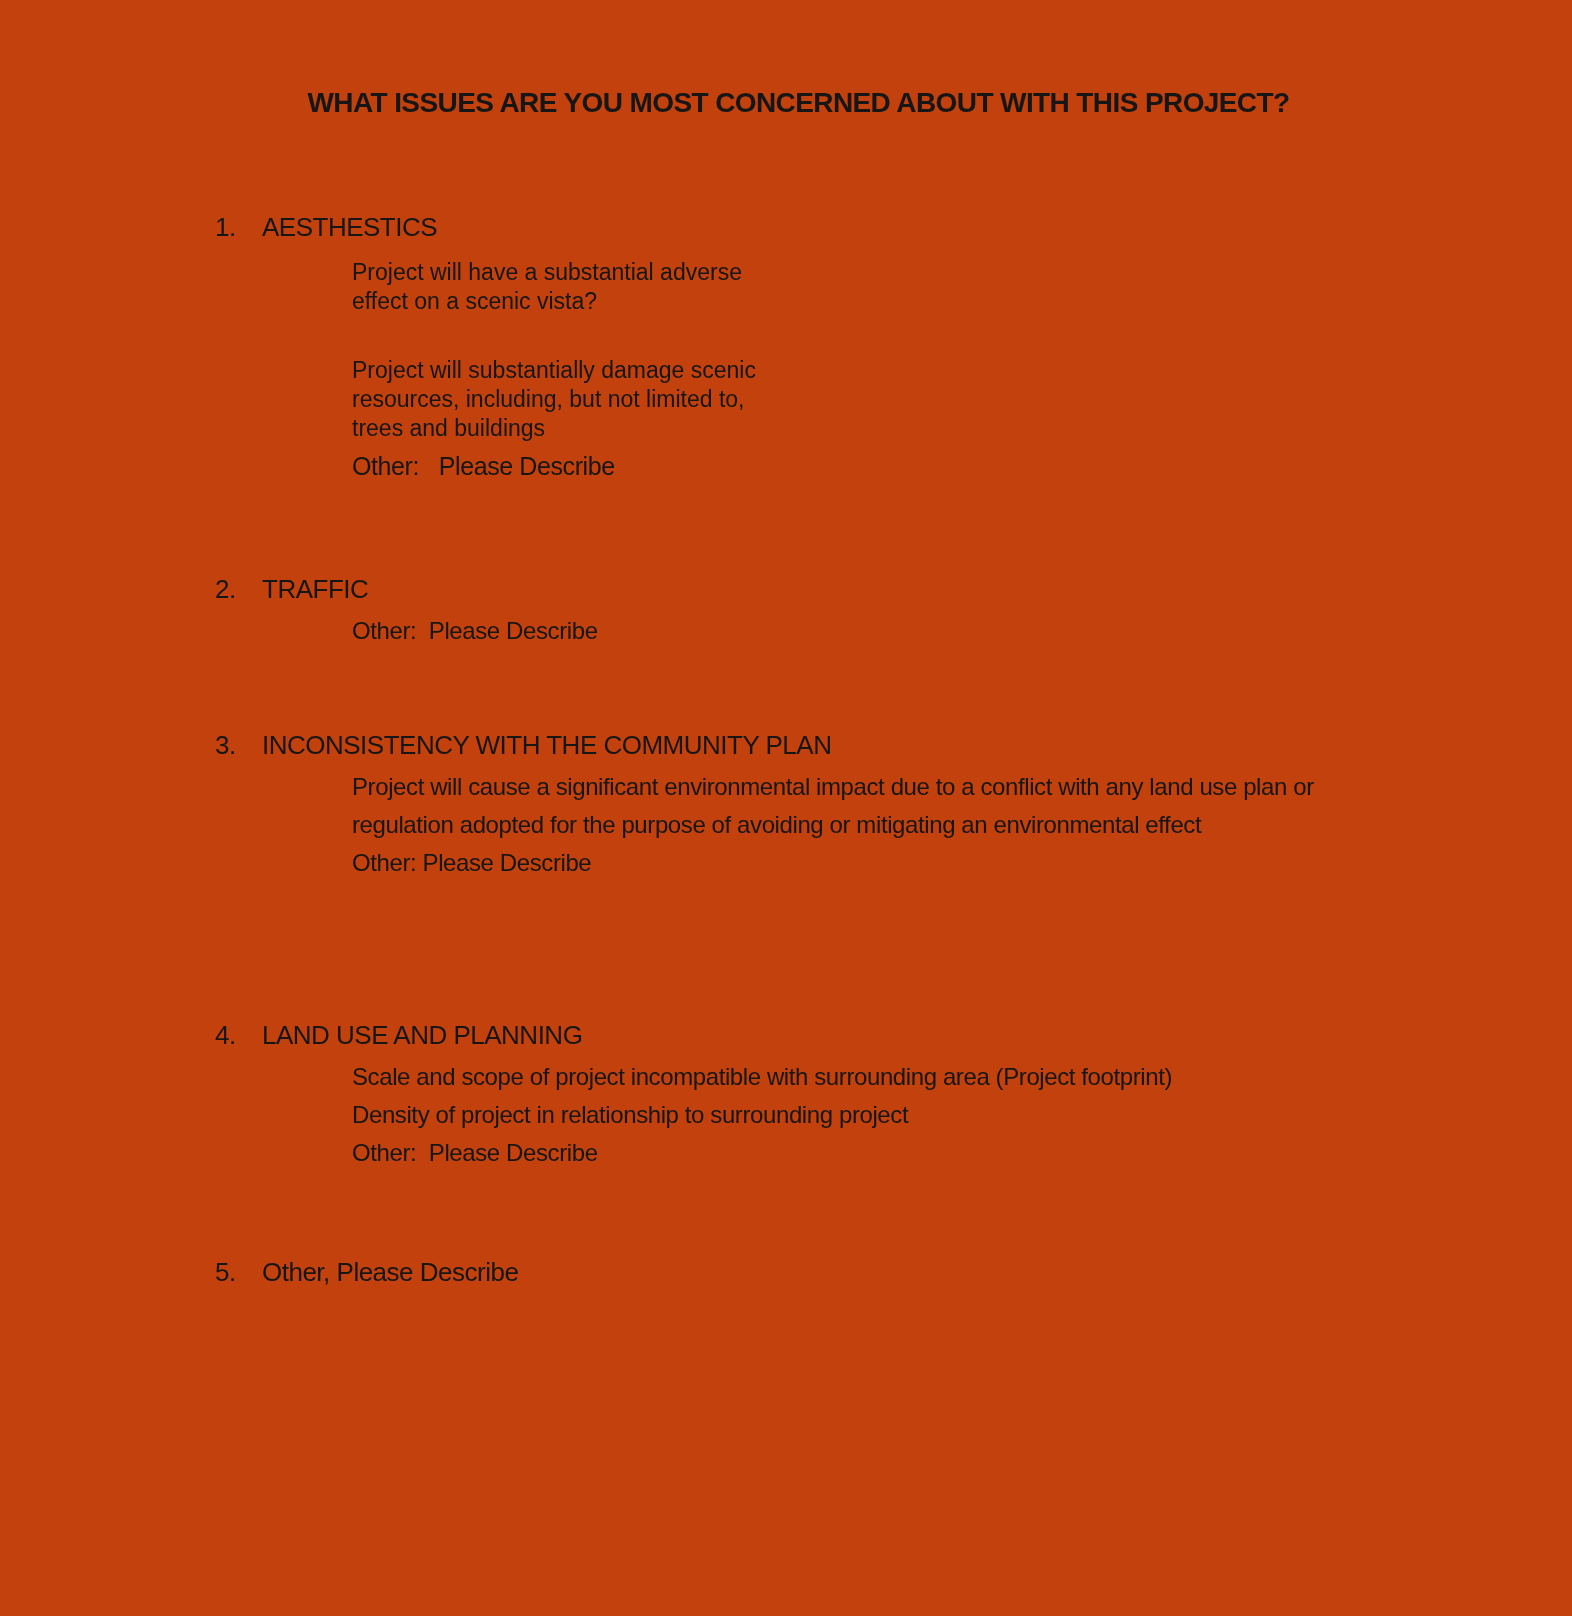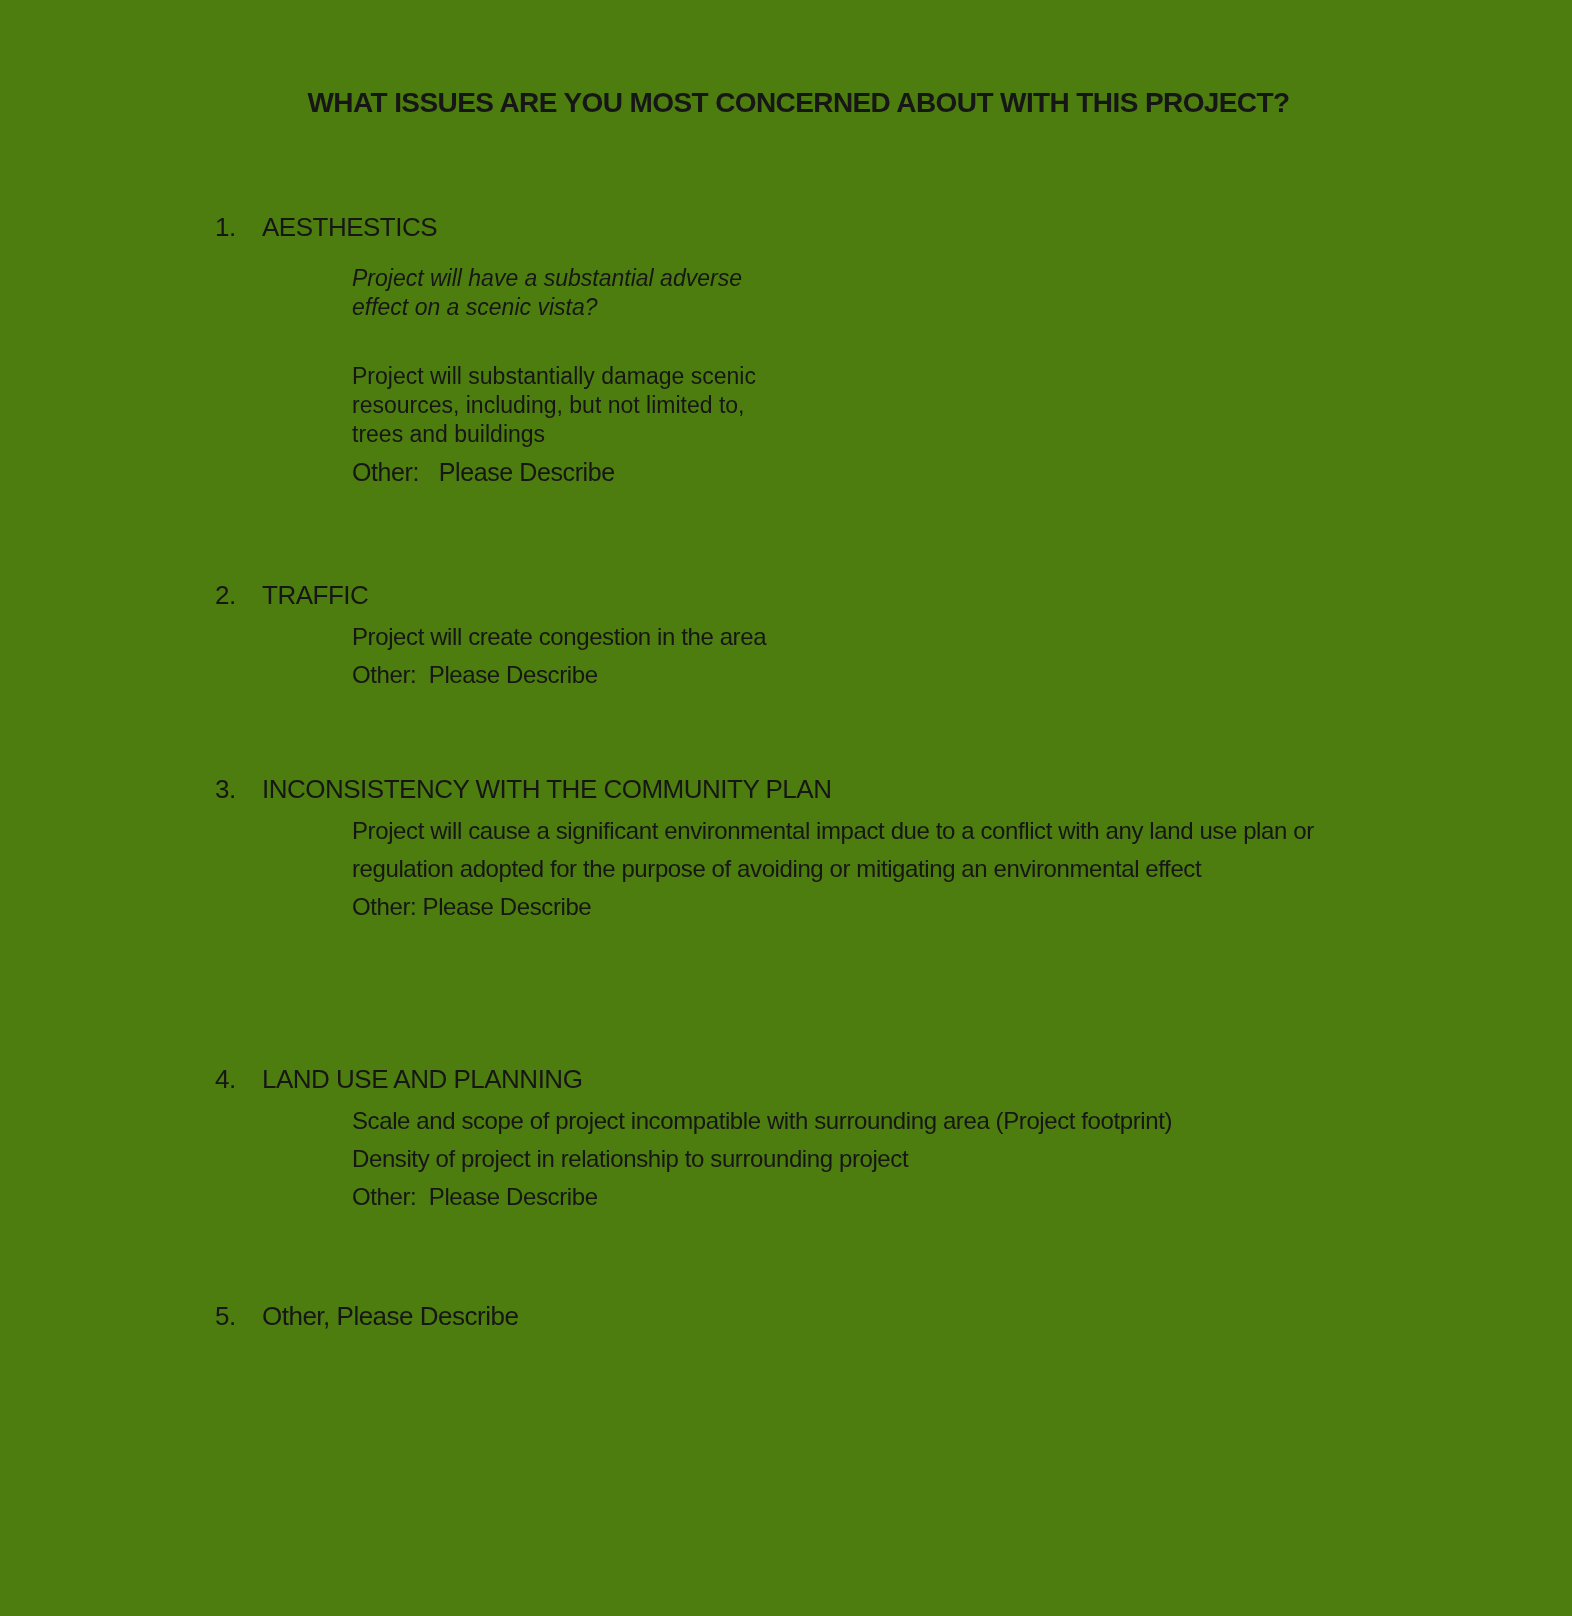"WHAT ISSUES ARE YOU MOST" .page { background: #4d7c0f -> #c2410c }
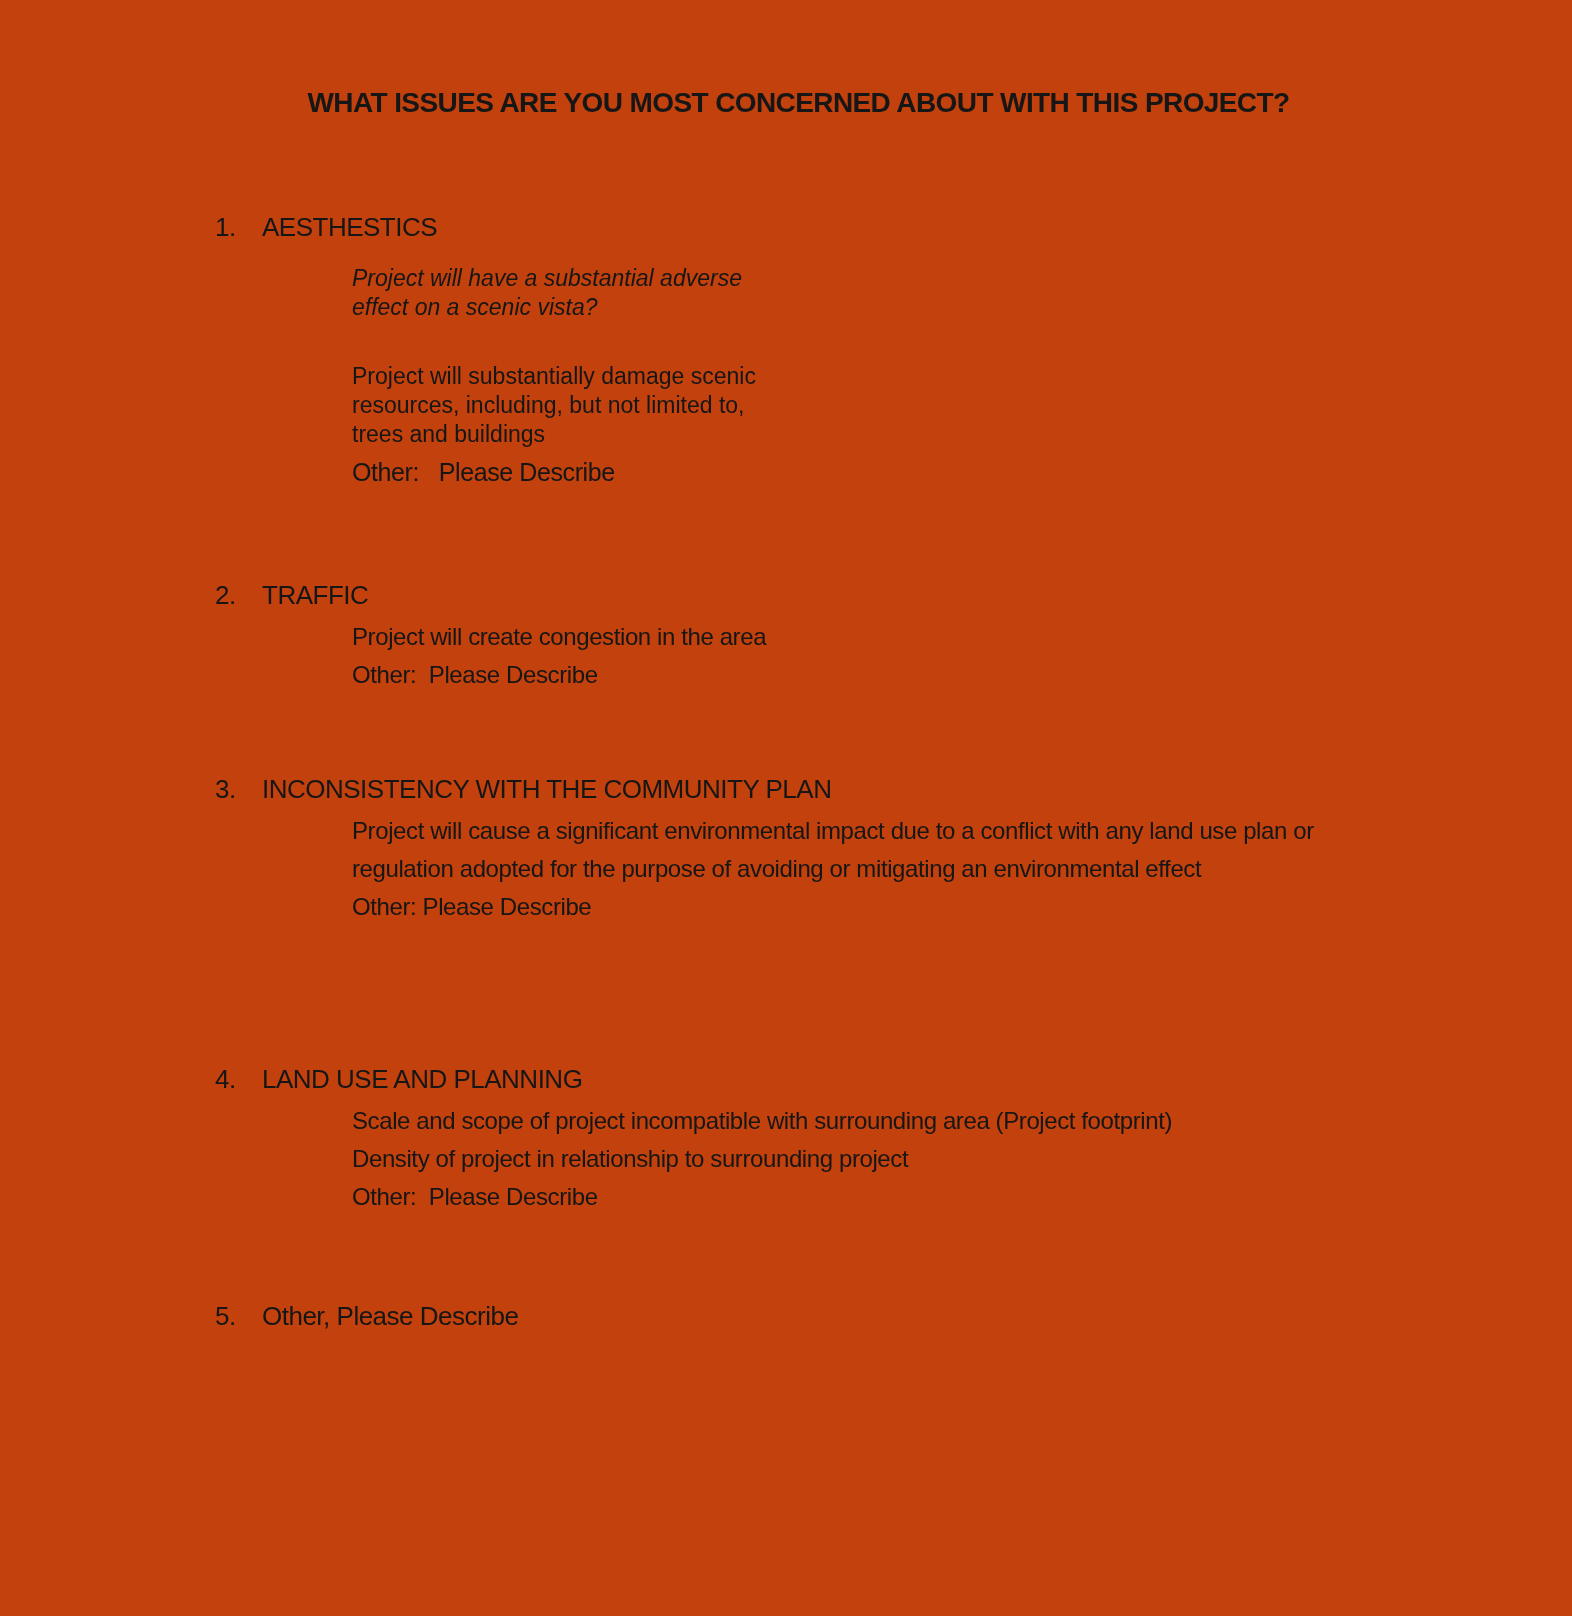"Project will have a substantial" .sec-1 .item-arial.first { font-style: italic -> none; margin-top: 20px -> 14px }
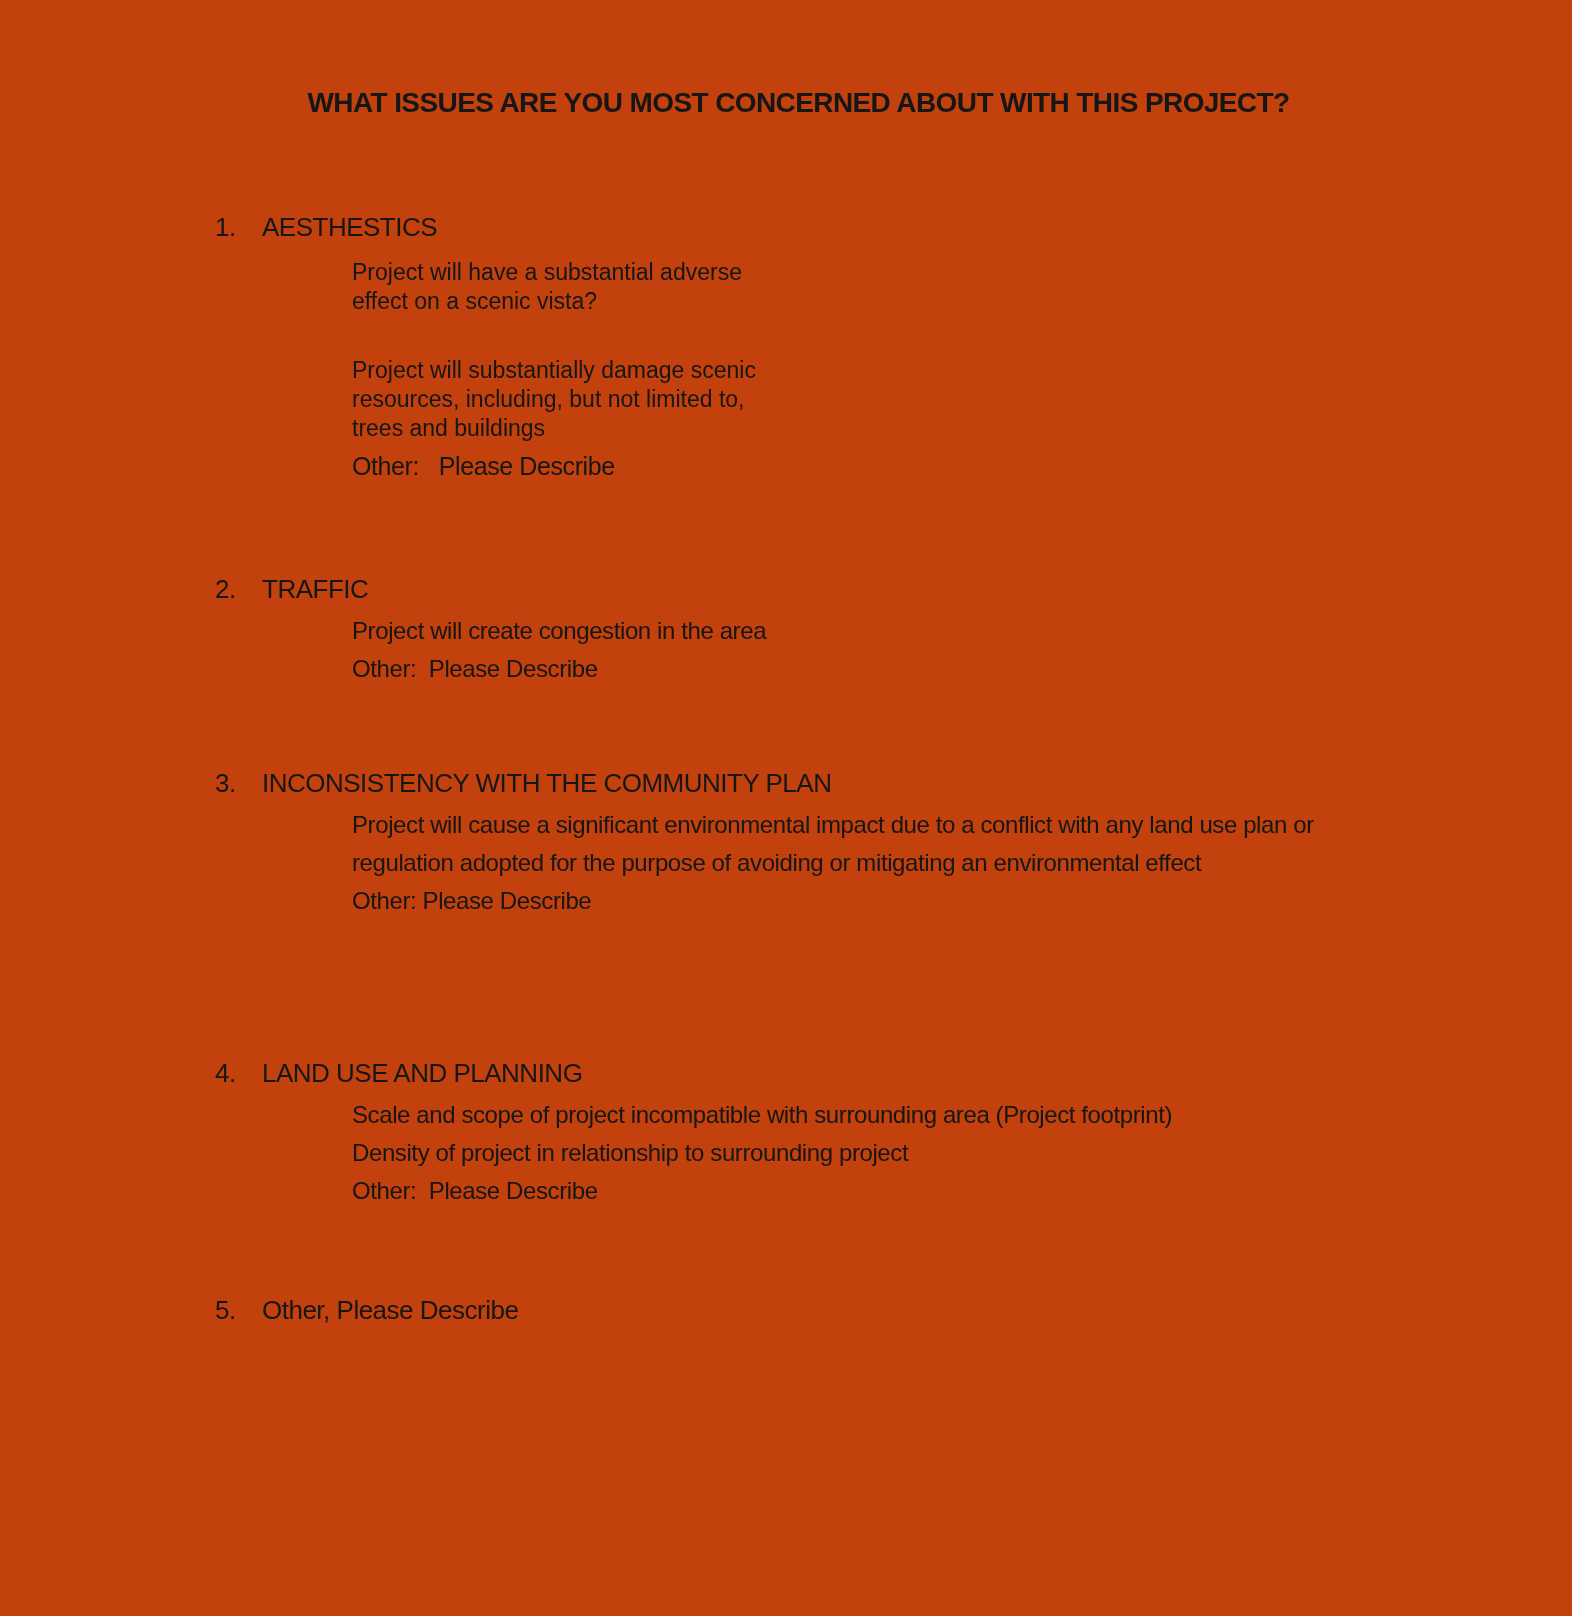"Project will create congestion in" p.item { html: <p>Project will create congestion in the area</p> -> none }
